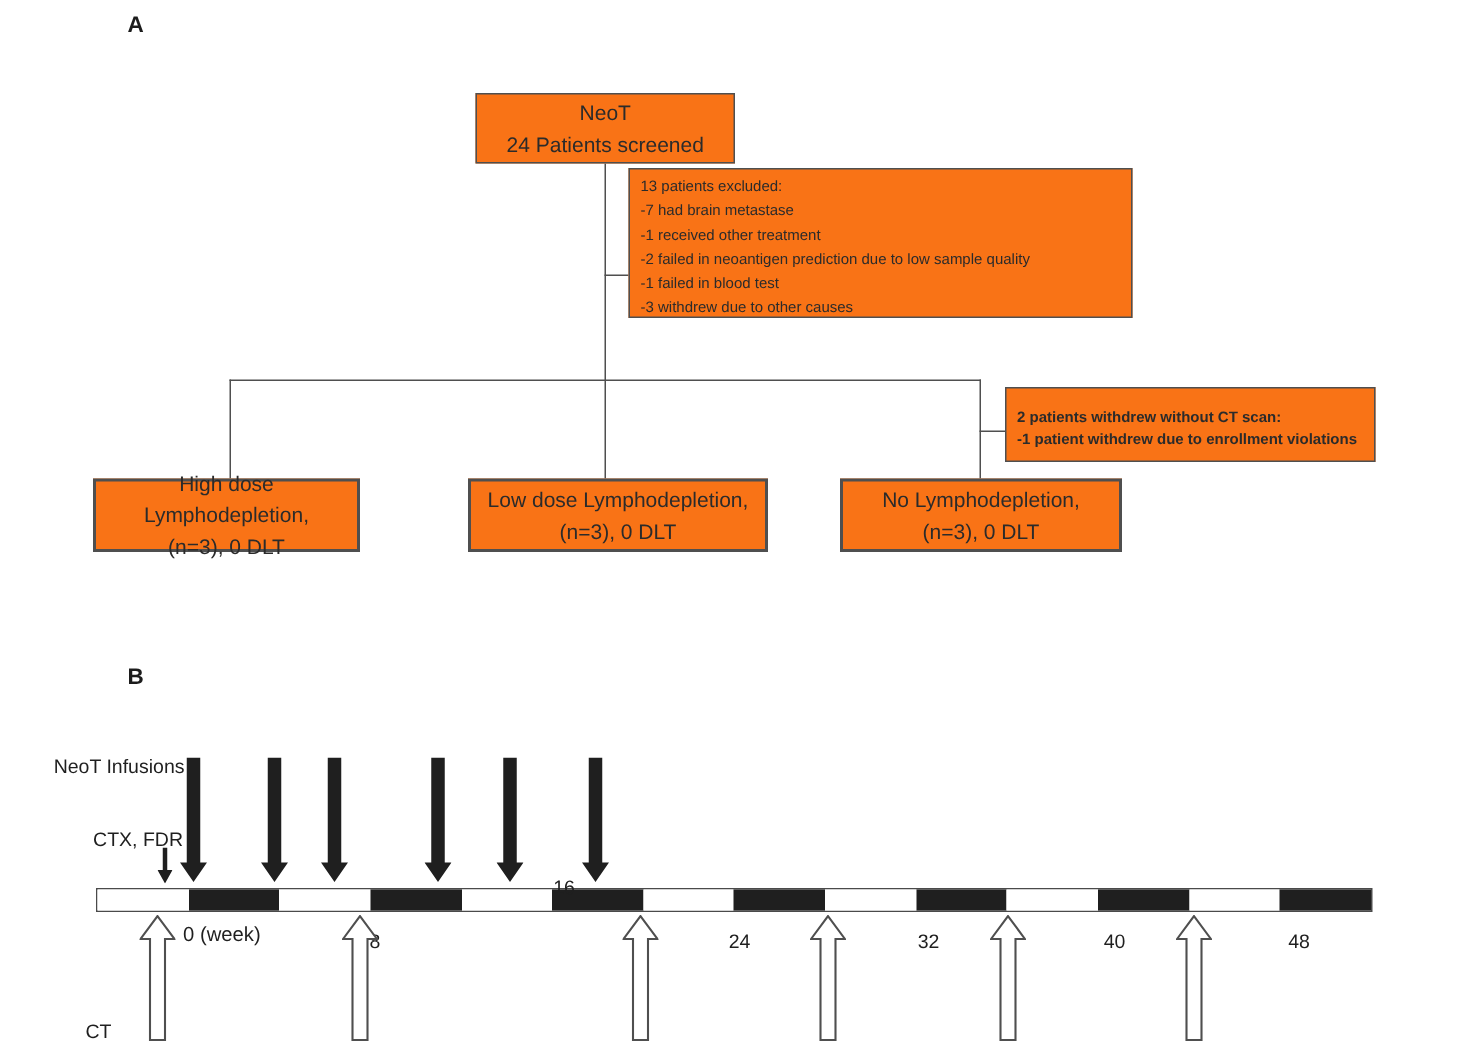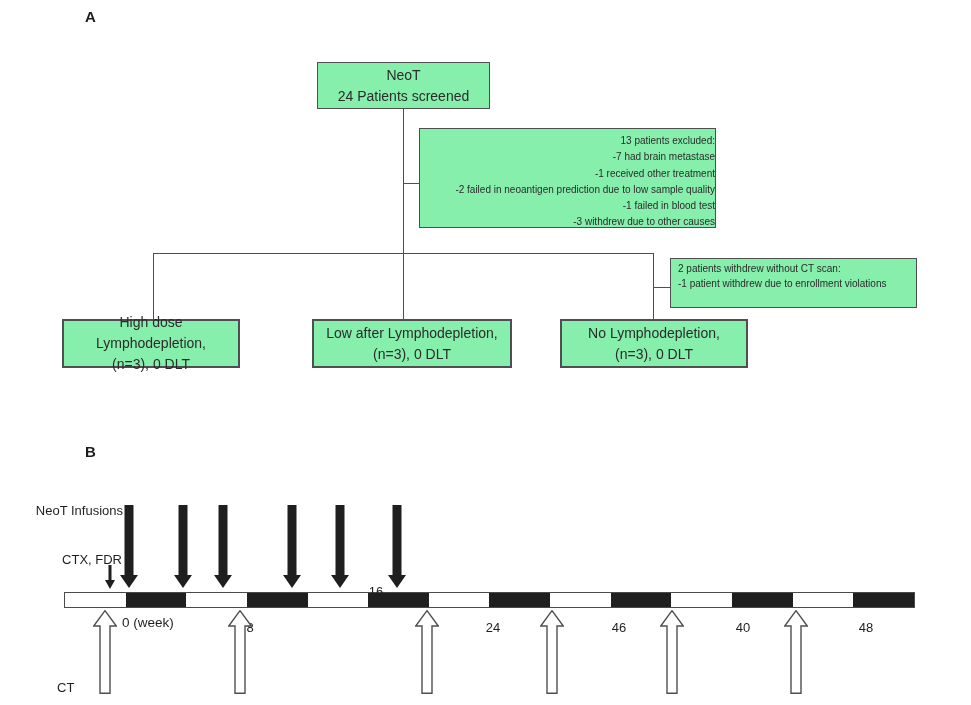"NeoT" .fbox { background: #86efac -> #f97316 }
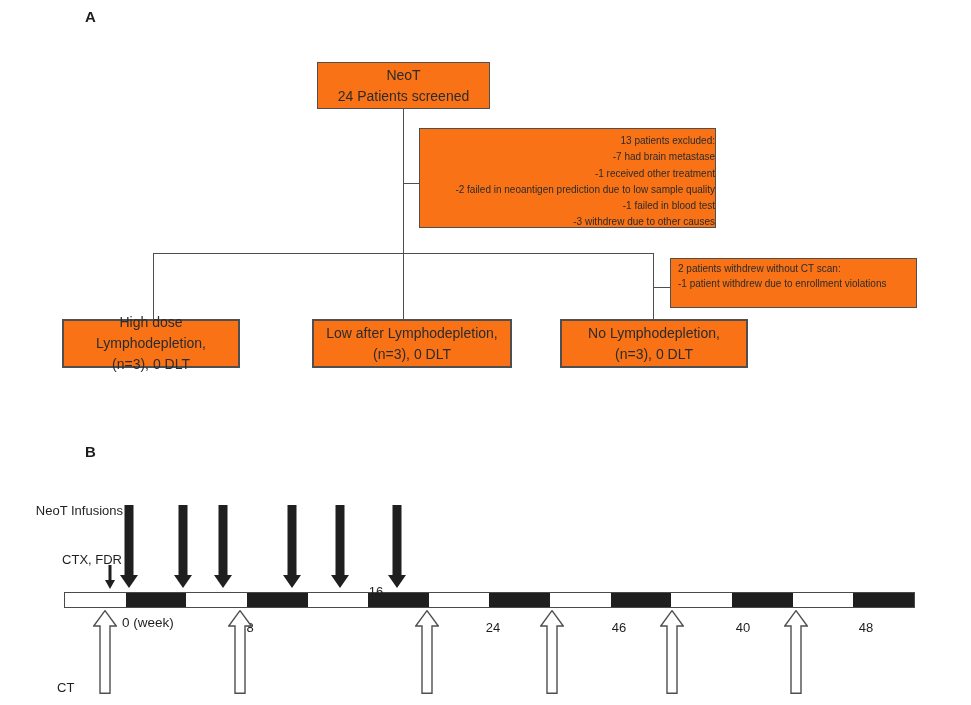"13 patients excluded:" div.fbox { text-align: right -> none; top: 128px -> 112px; width: 297px -> 336px }
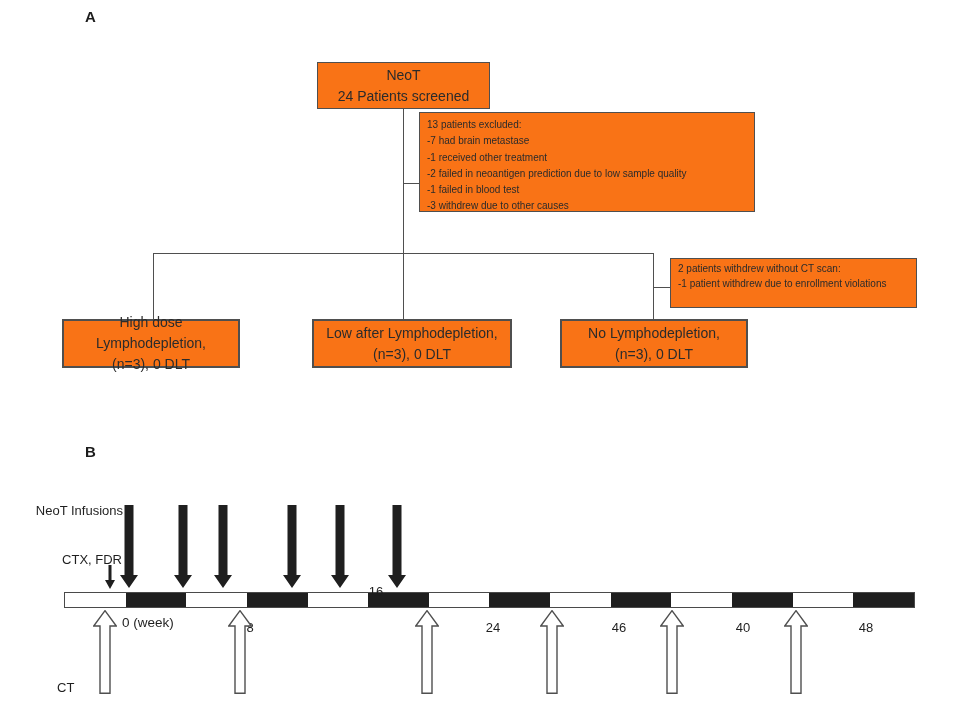"2 patients withdrew without CT" .withdrew-box { font-weight: none -> bold; padding-top: 2px -> 12px }
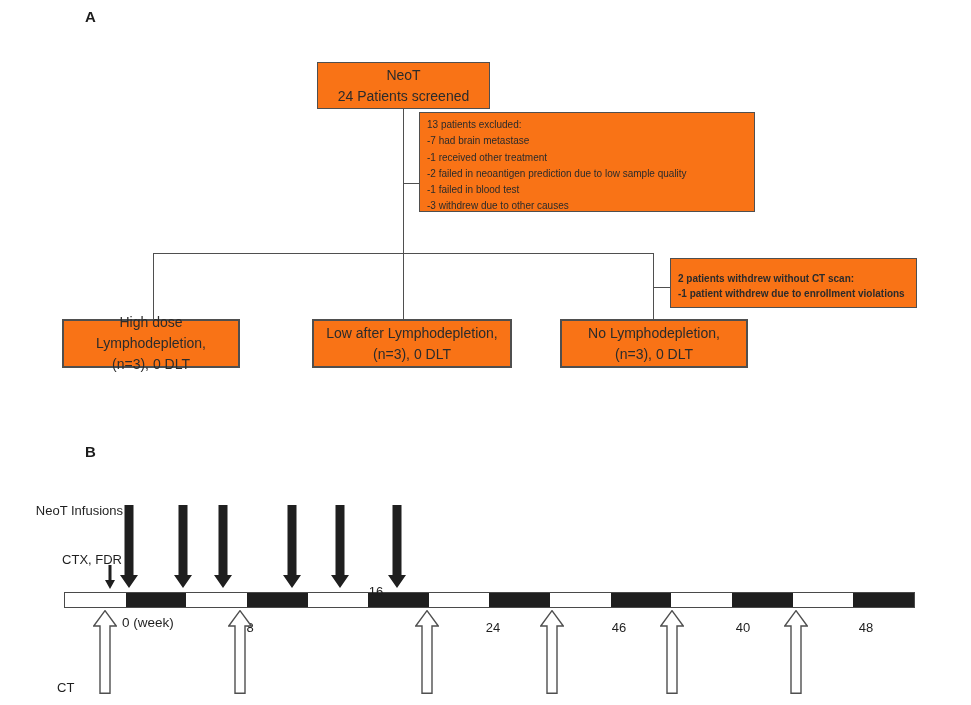"Low after Lymphodepletion," div { text: after -> dose }
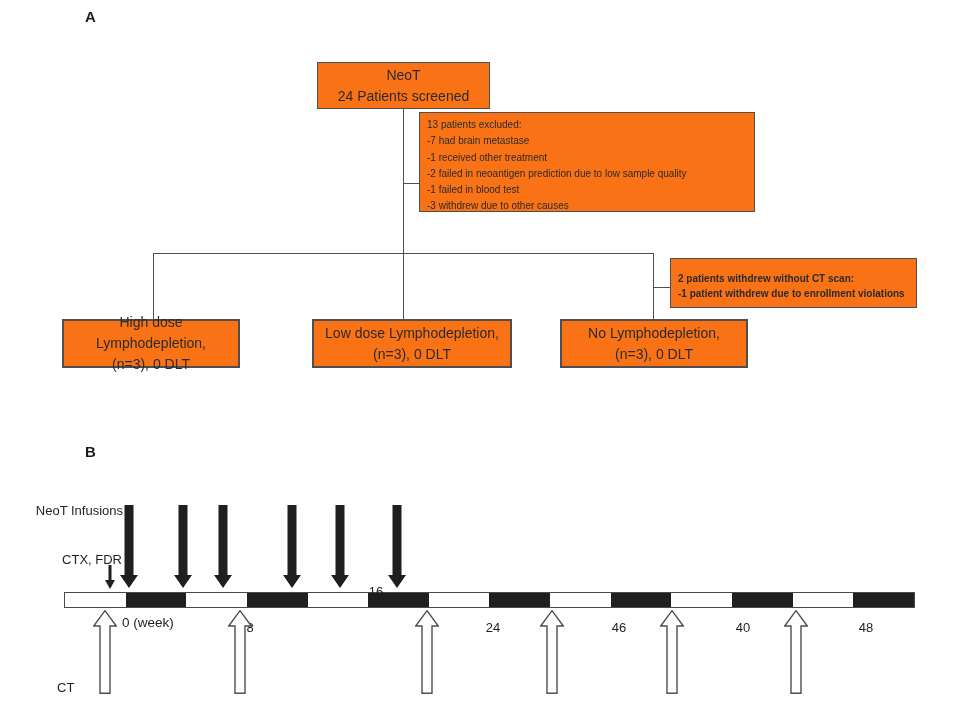"46" div.tick { text: 46 -> 32 }
